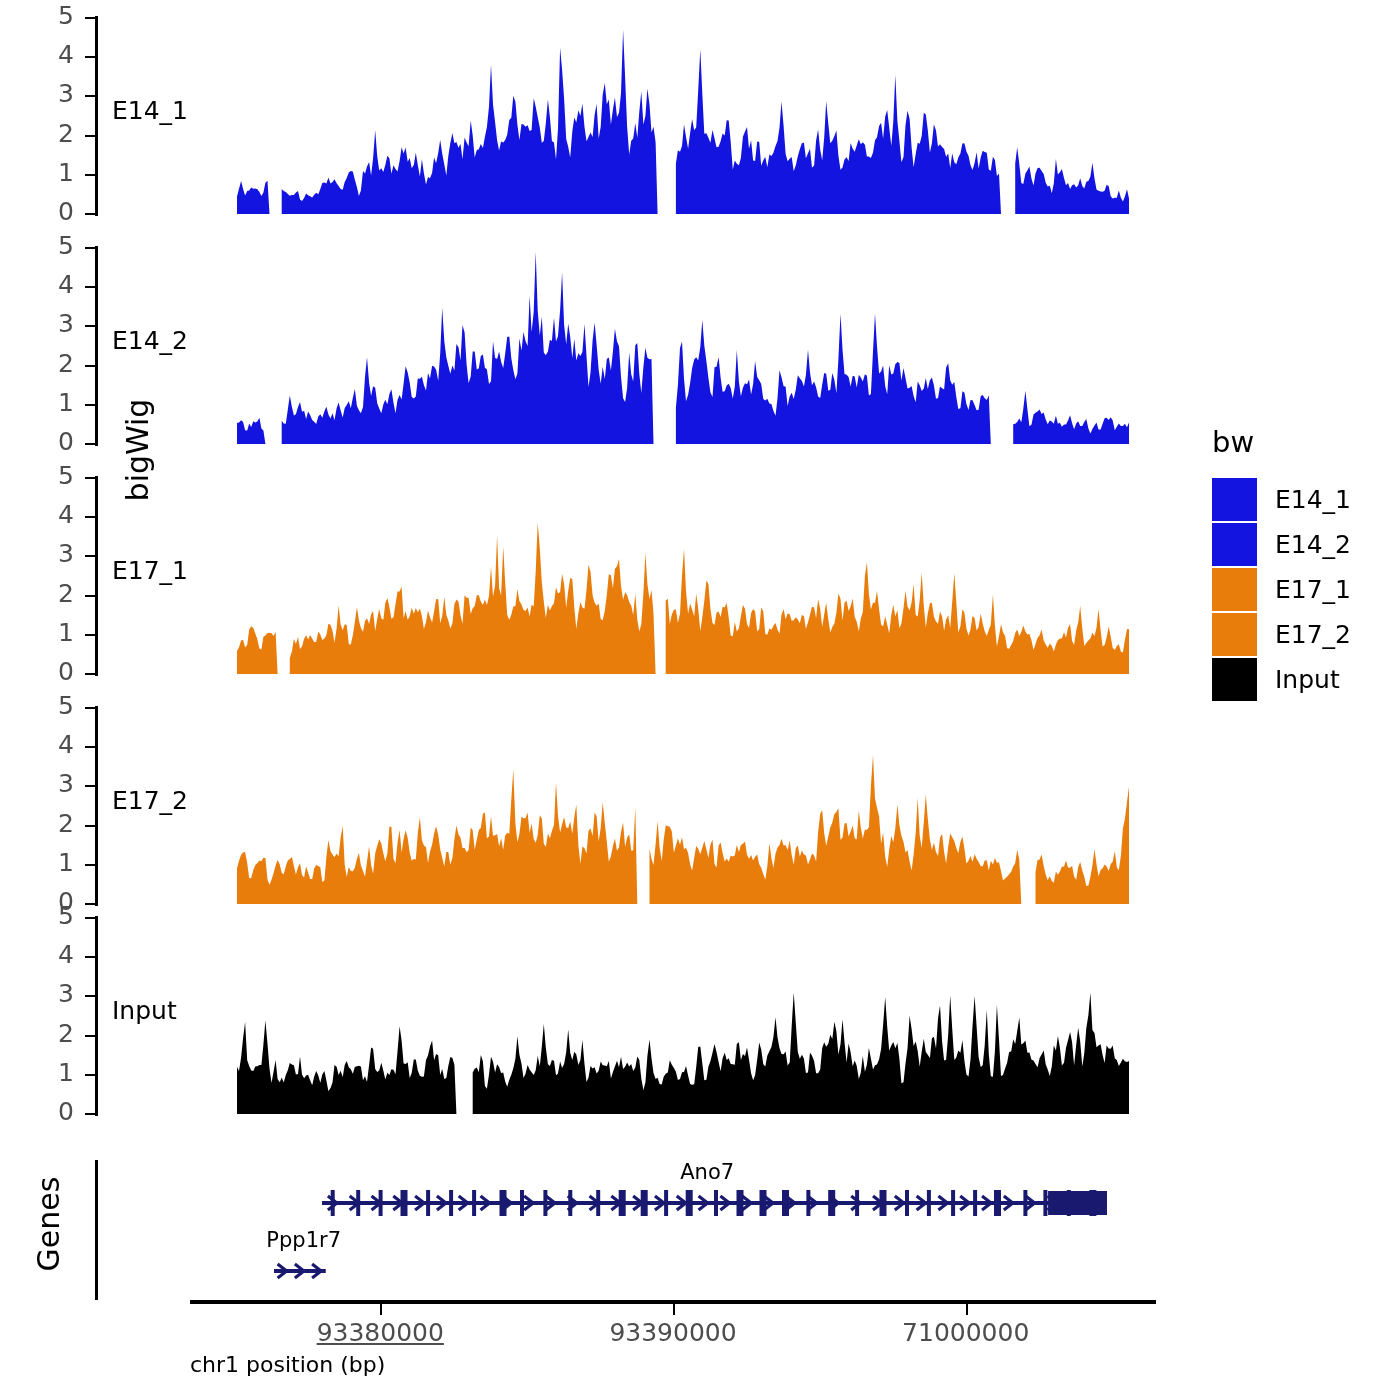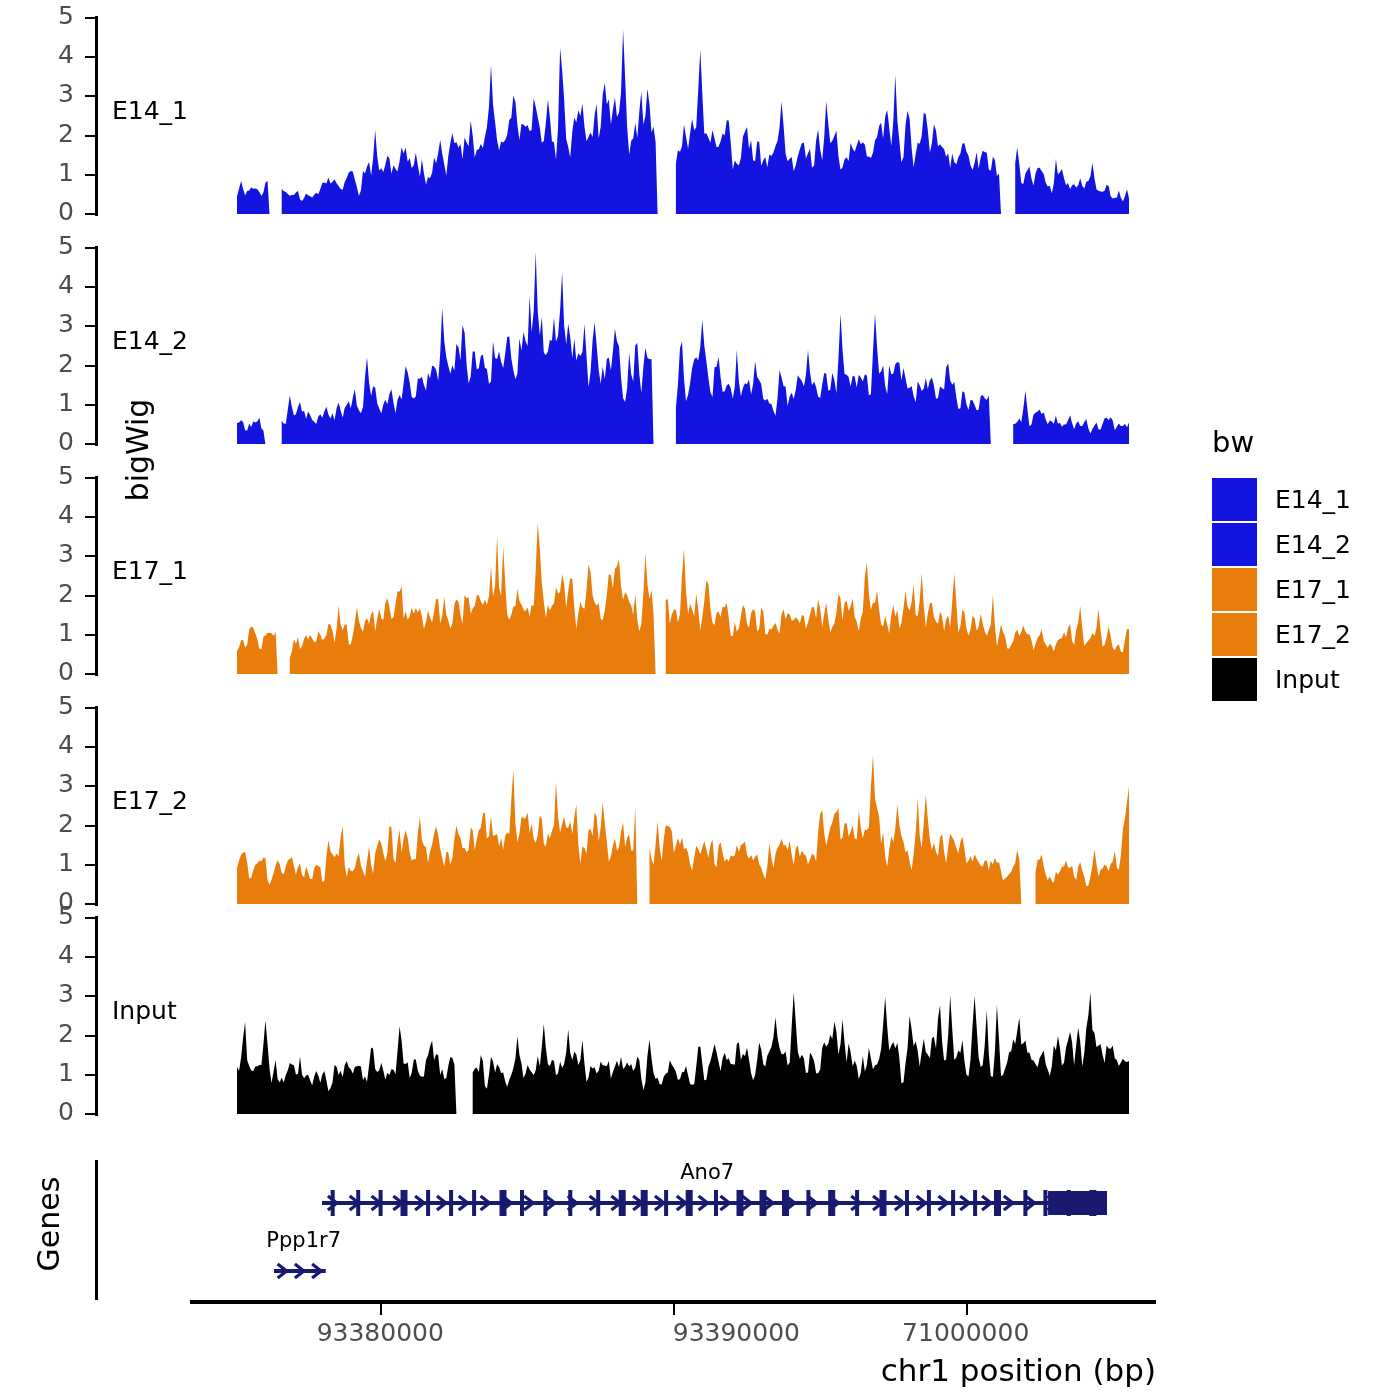"93380000" div.xticklab { text-decoration: none -> underline }
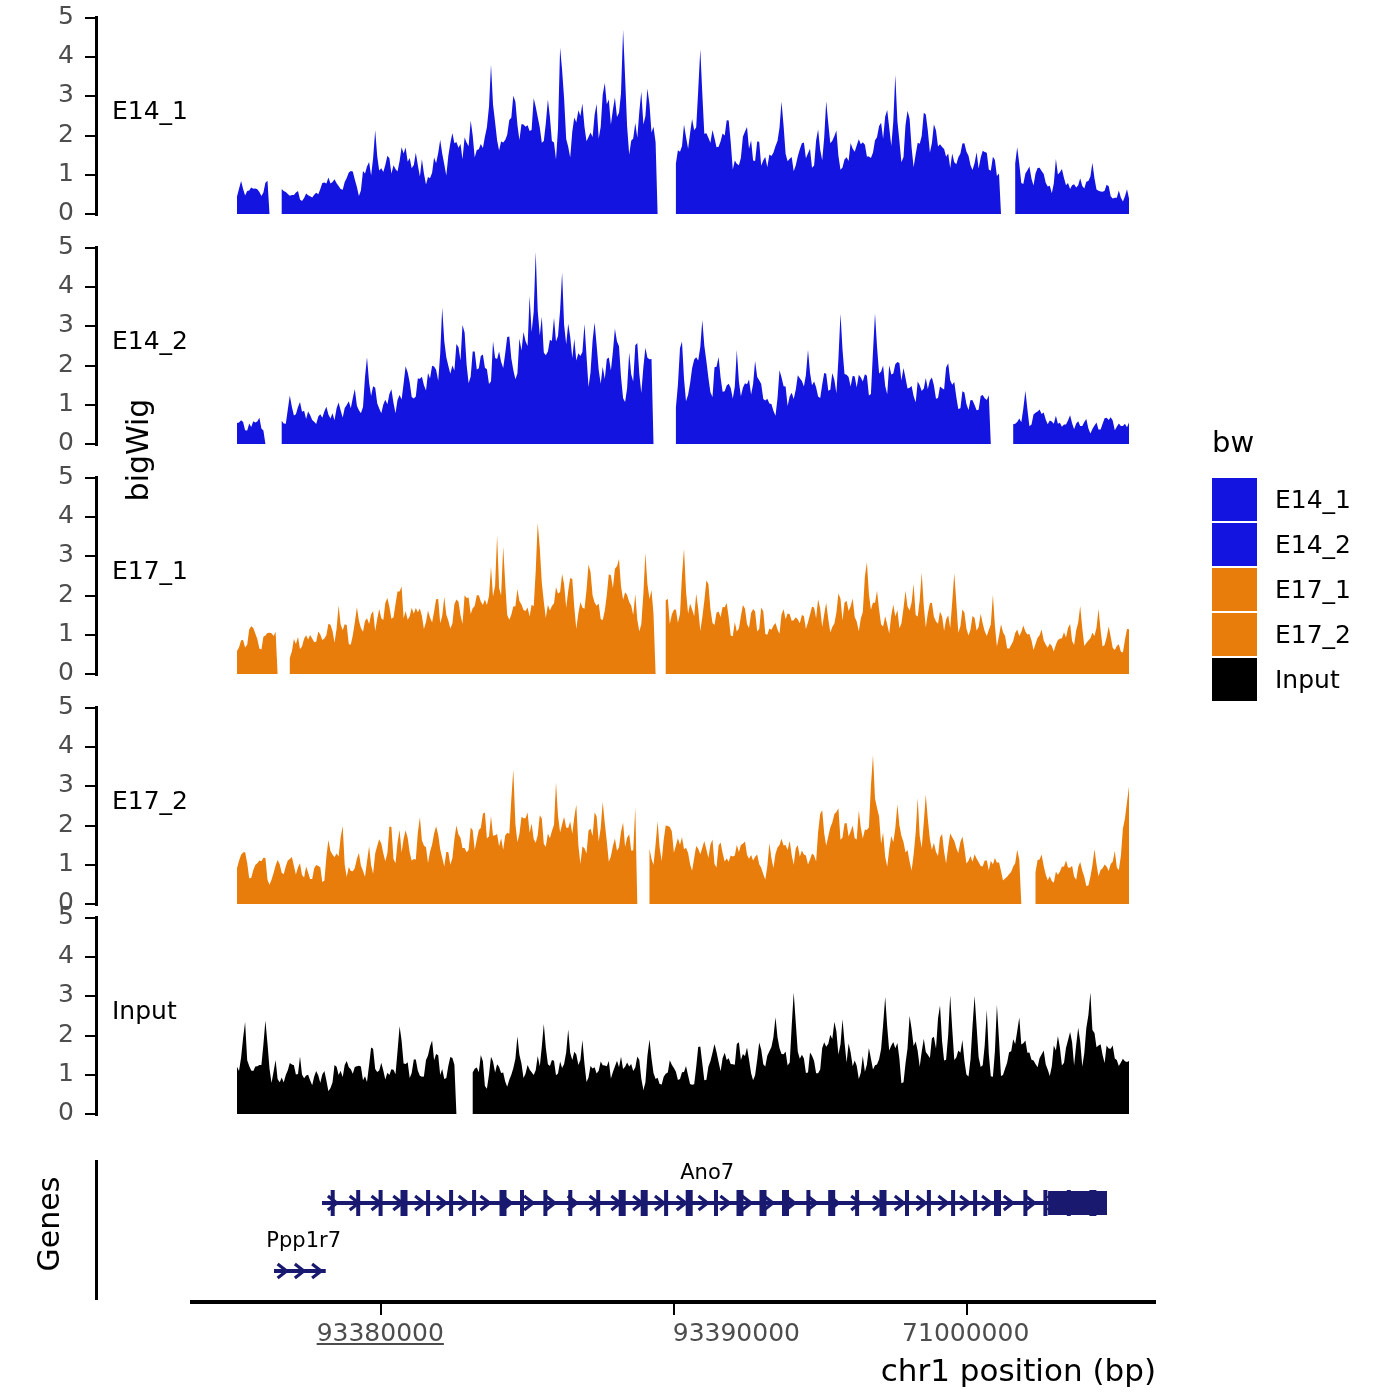"93390000" div.xticklab { left: 700px -> 673px; text-align: right -> none }
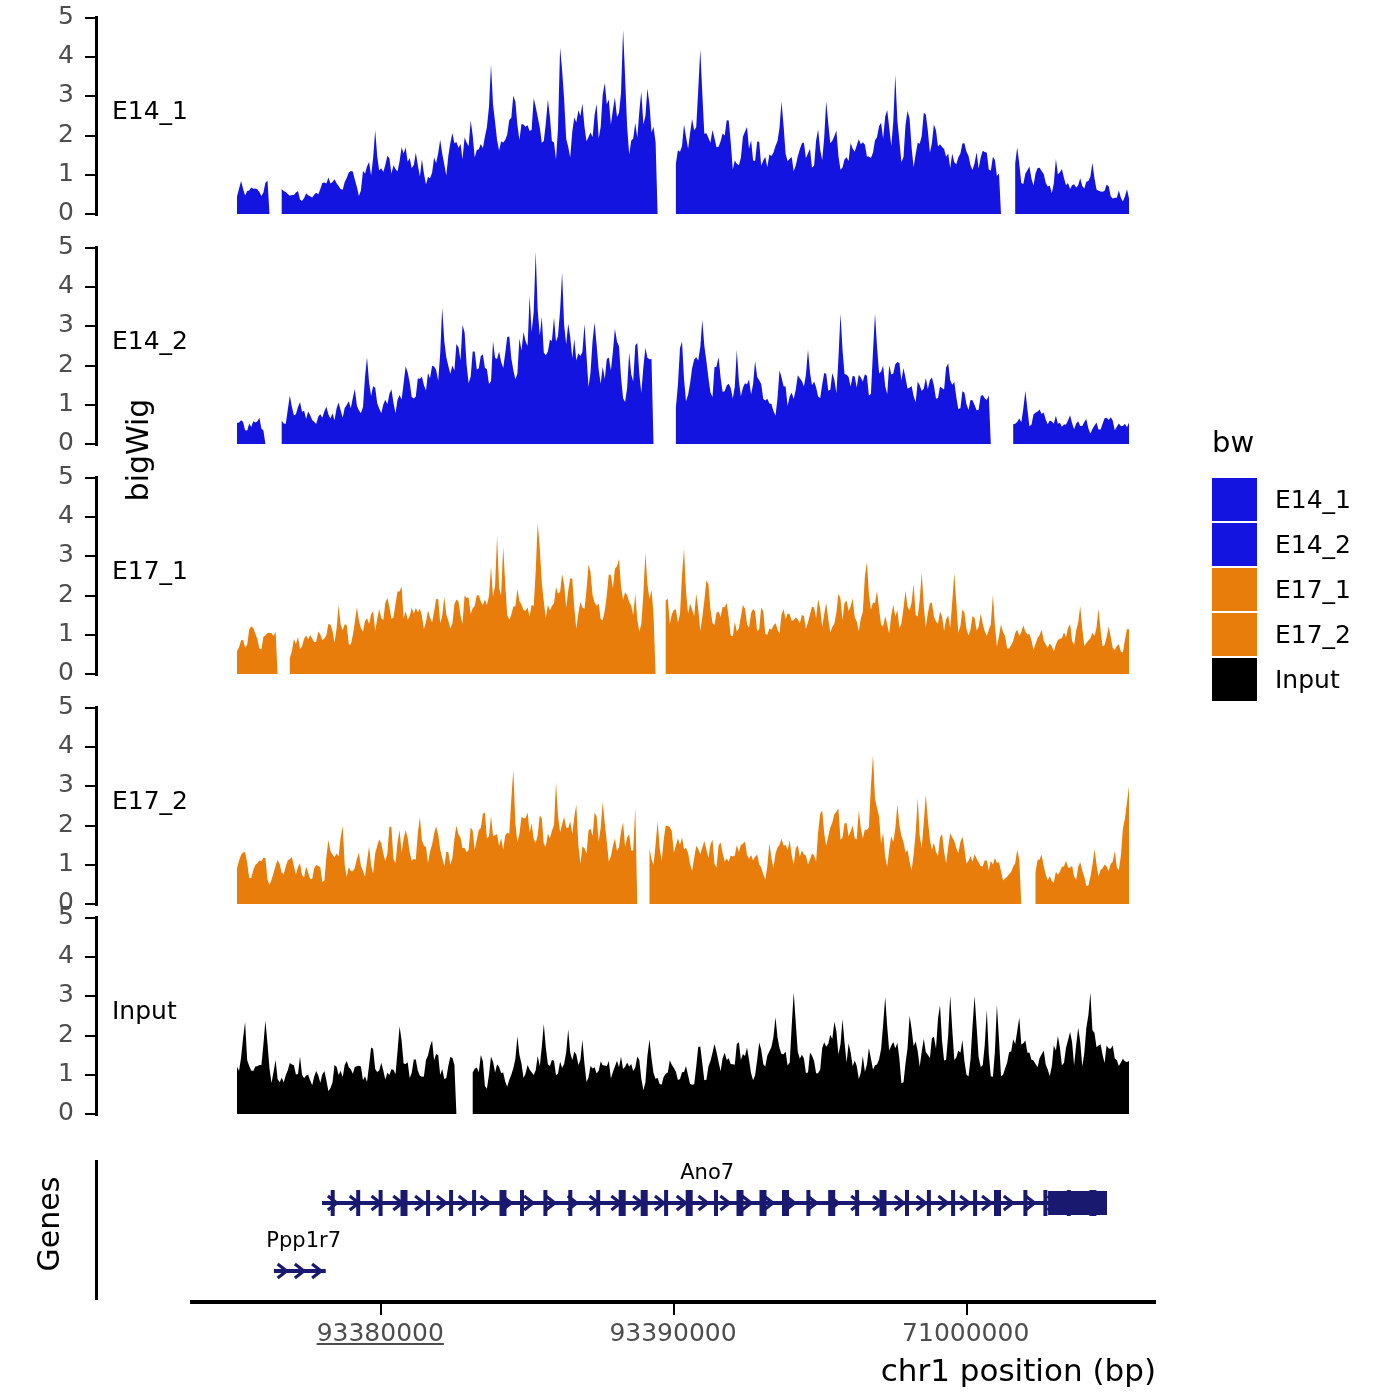"chr1 position (bp)" #xlab { font-size: 31px -> 22px; text-align: right -> left }
